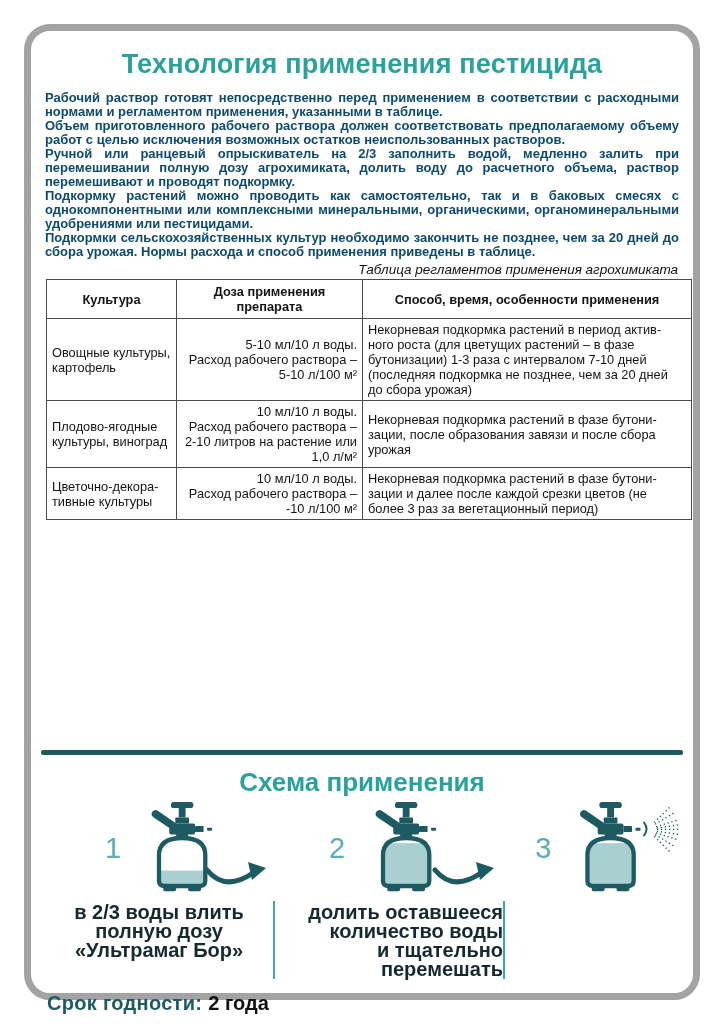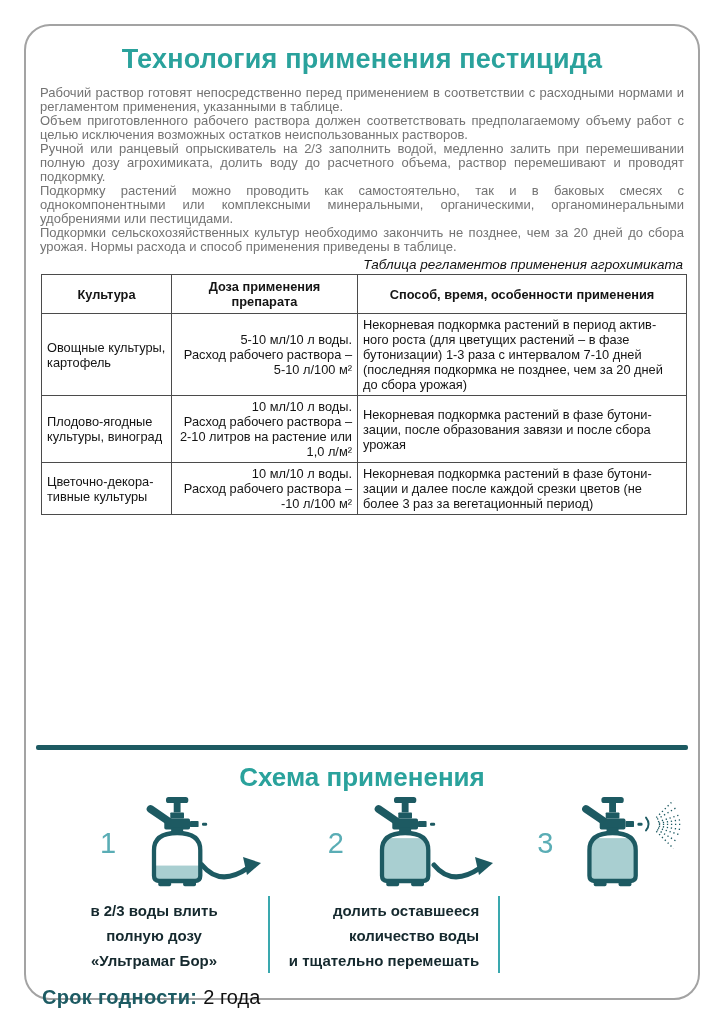"Технология применения пестицида" .frame { border: 2px solid #a3a3a3 -> 7px solid #a3a3a3 }
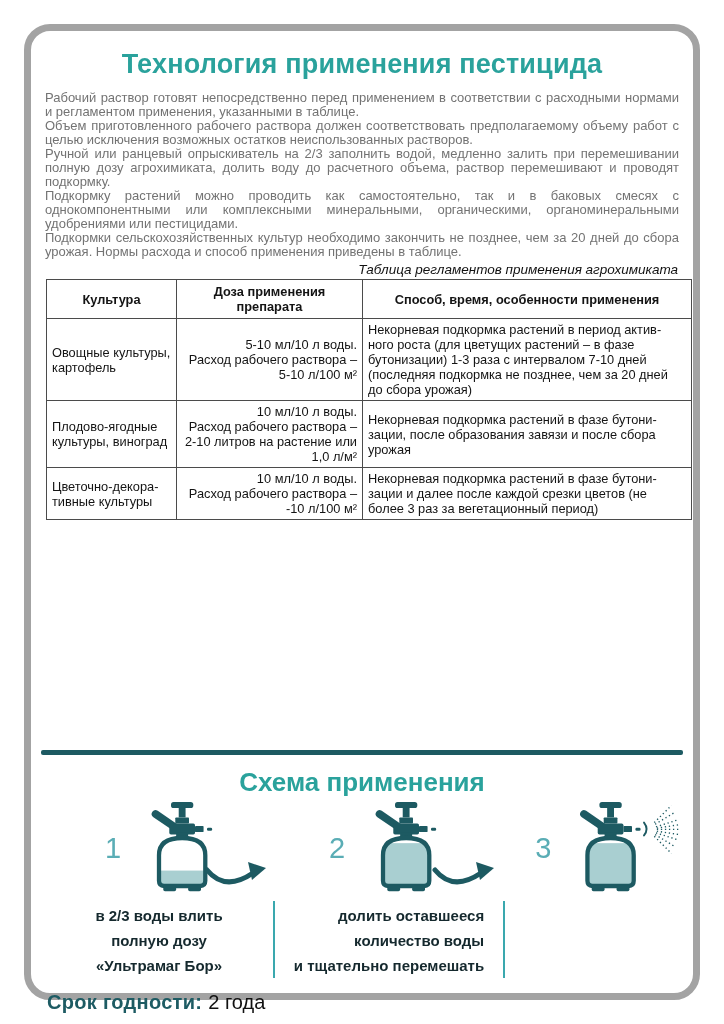"Рабочий раствор готовят непосредственно" .body-text p { color: #737373 -> #0c4a6e; font-weight: none -> bold }
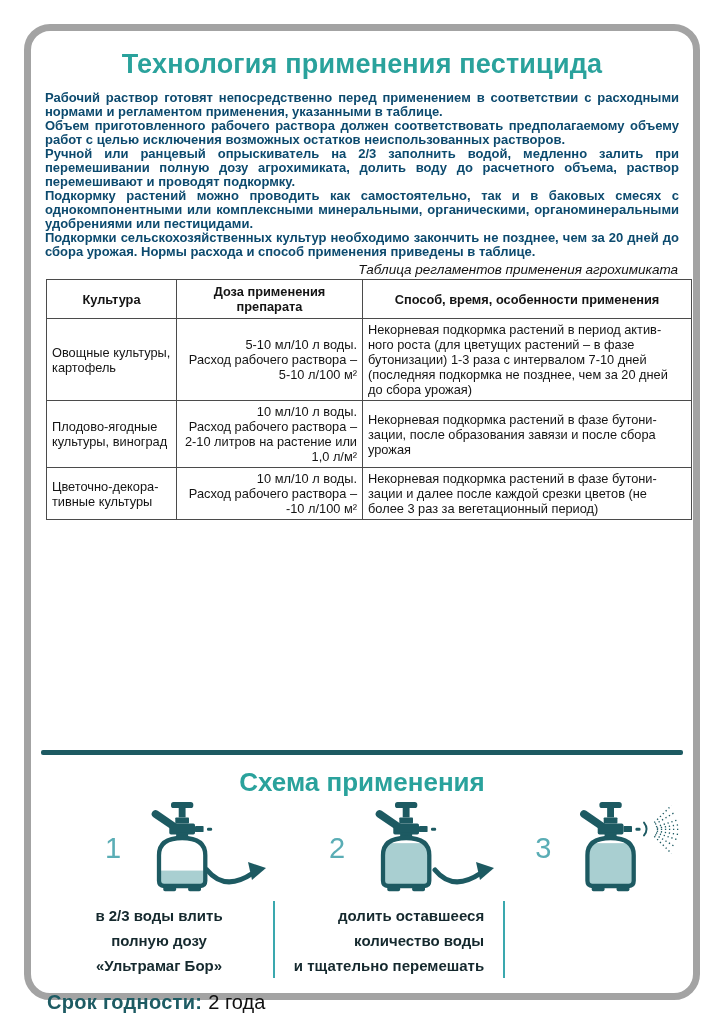"в 2/3 воды влить" .caption-cell { font-size: 15px -> 20px; line-height: 25px -> 19px }
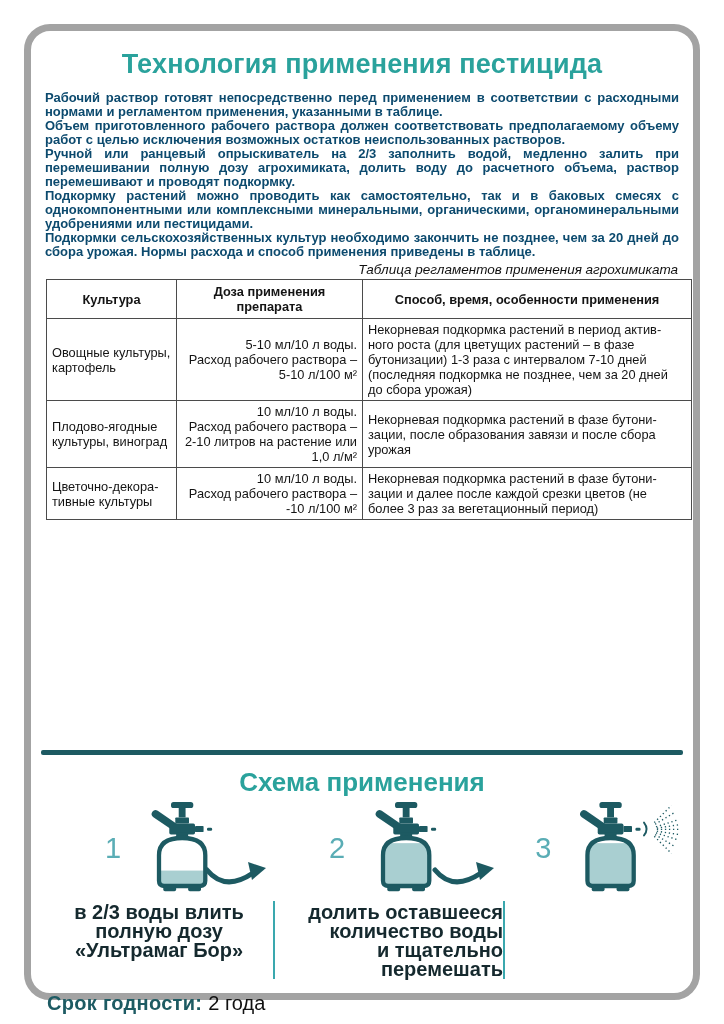"2 года" .footer-value { font-weight: 400 -> 700 }
